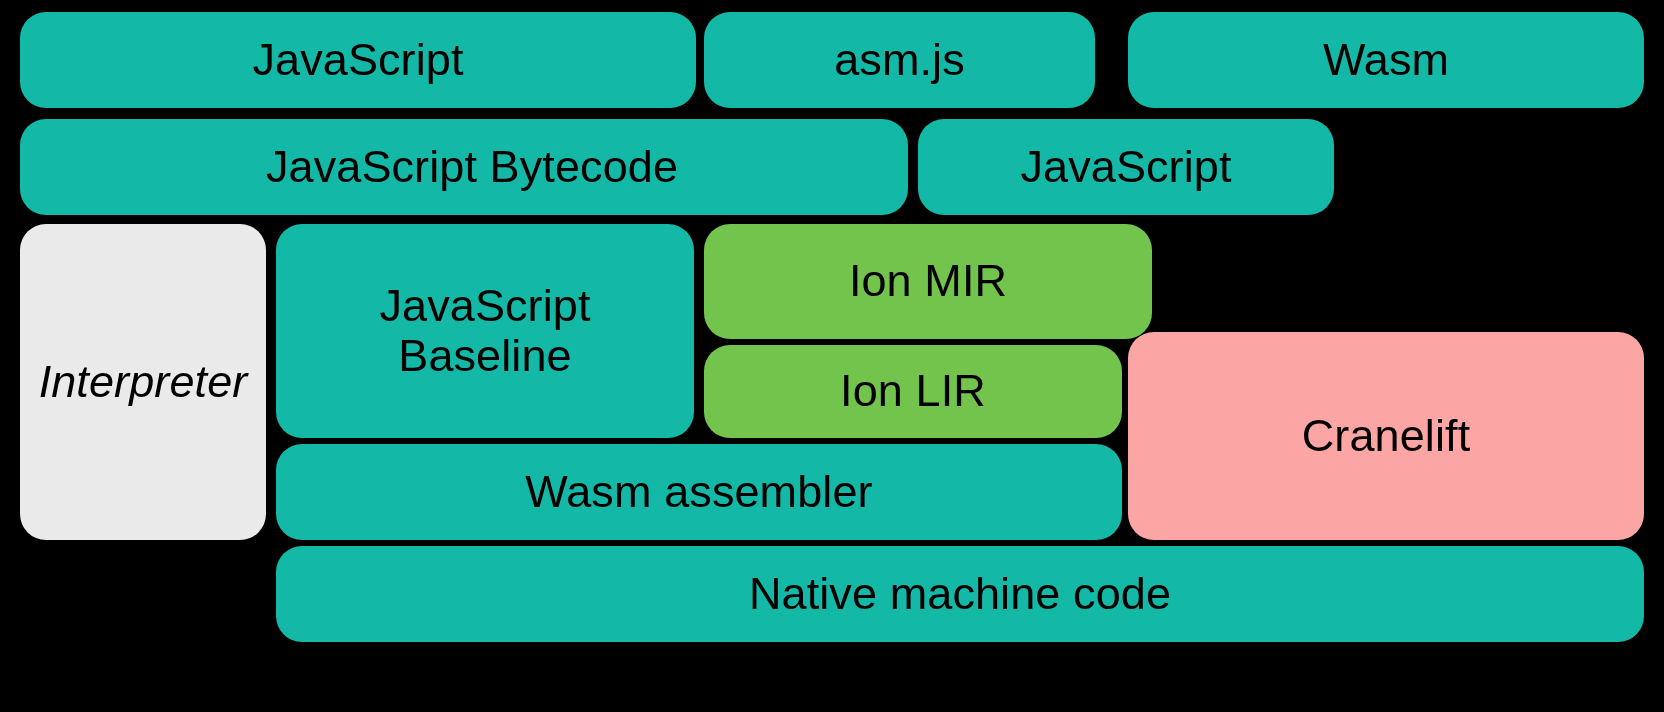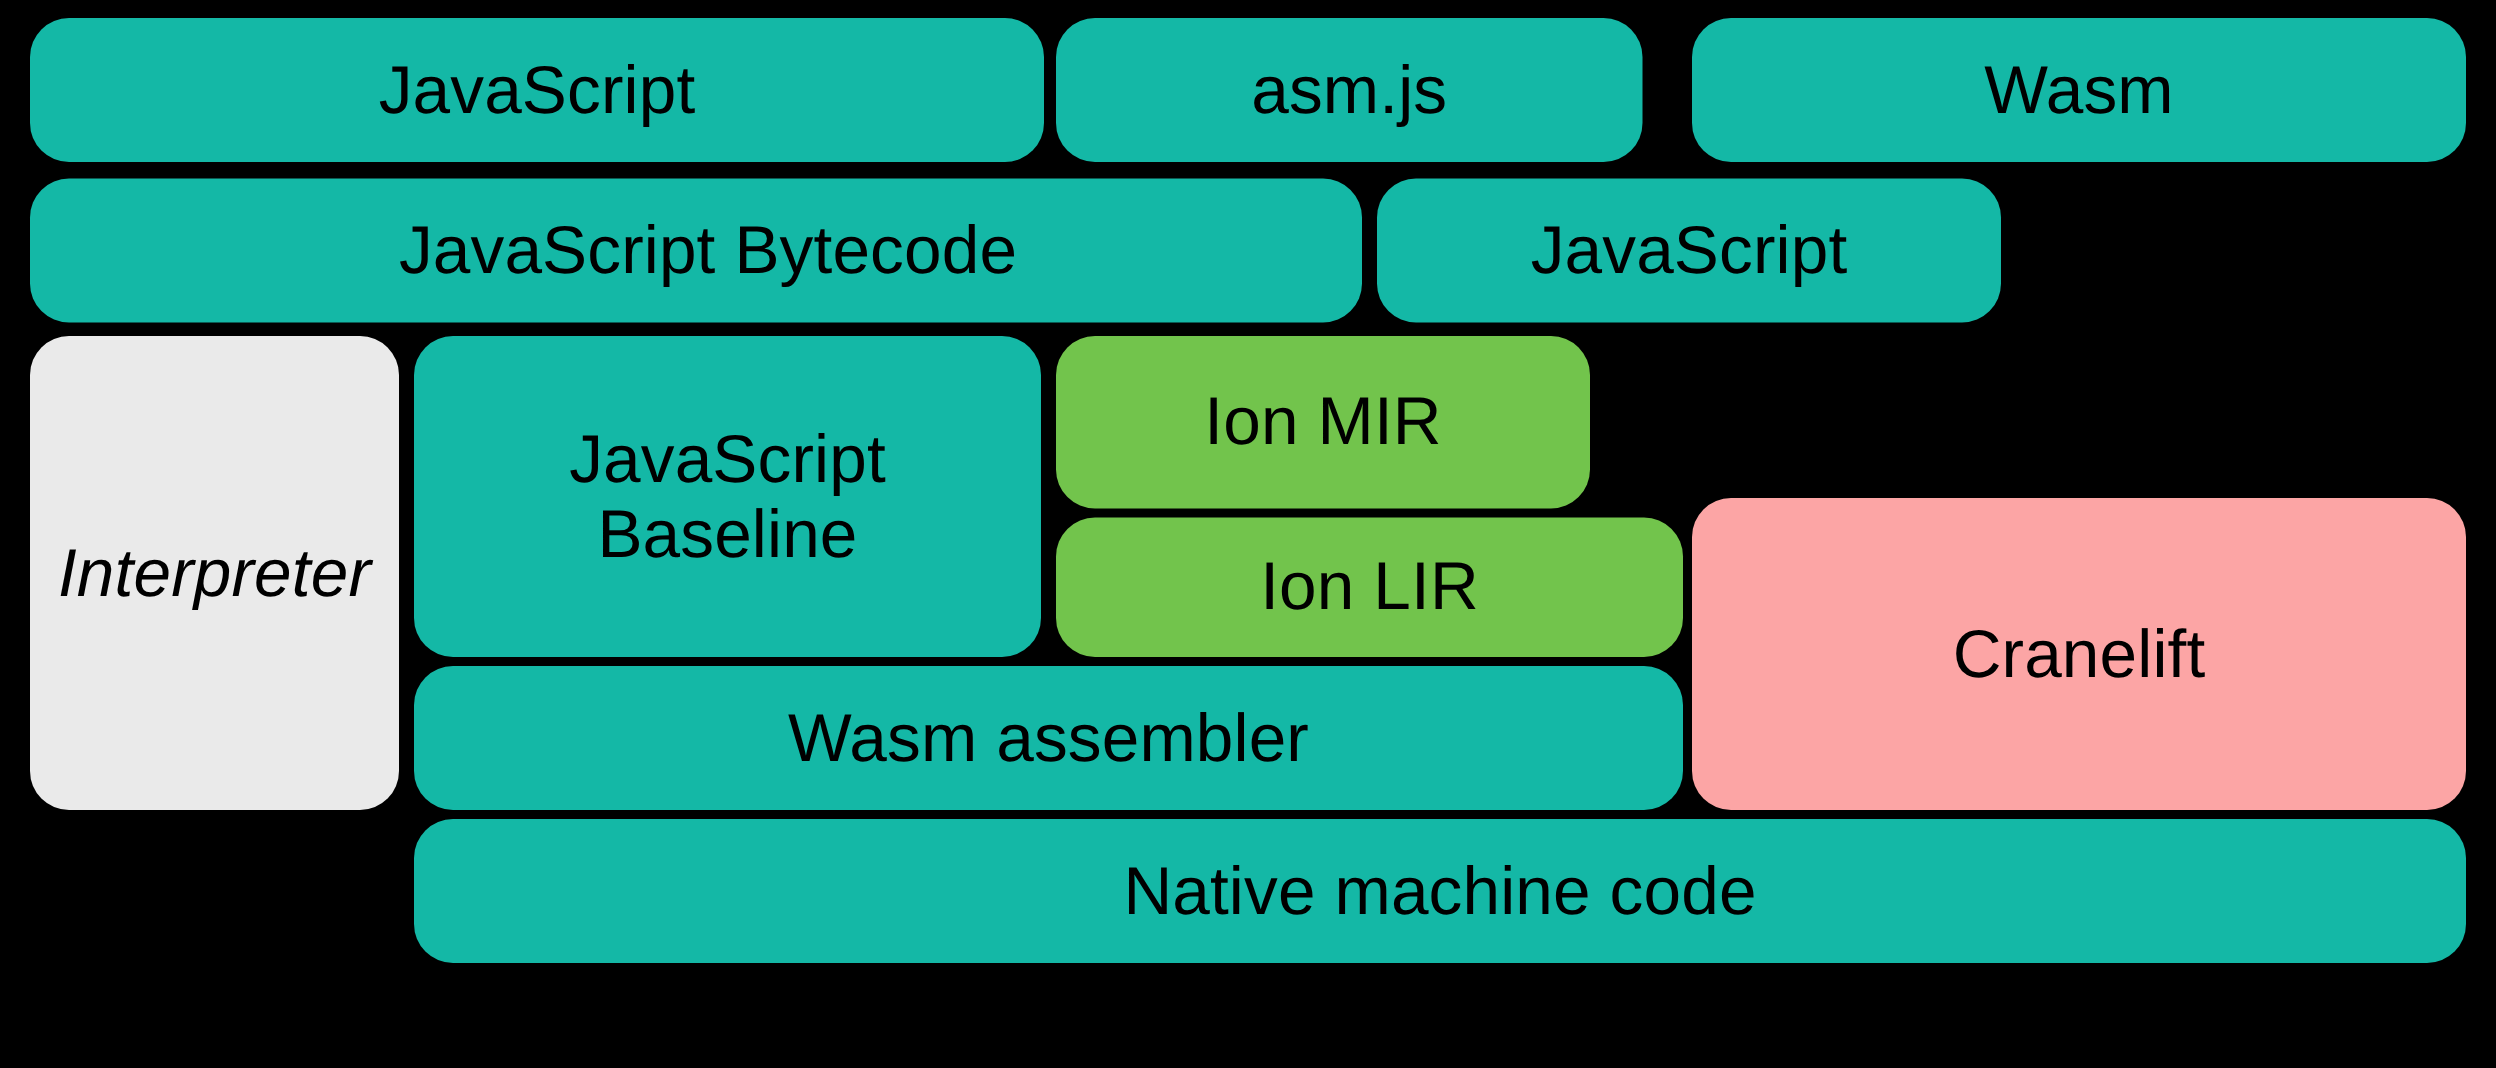"Ion MIR" div.box { width: 356px -> 448px }
